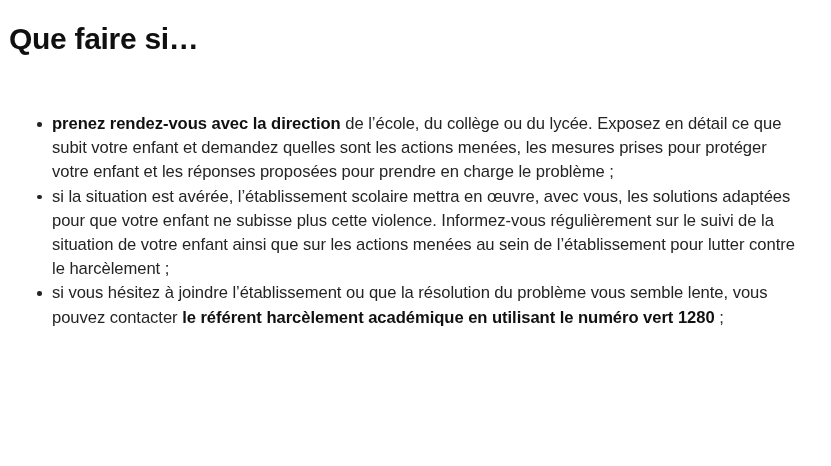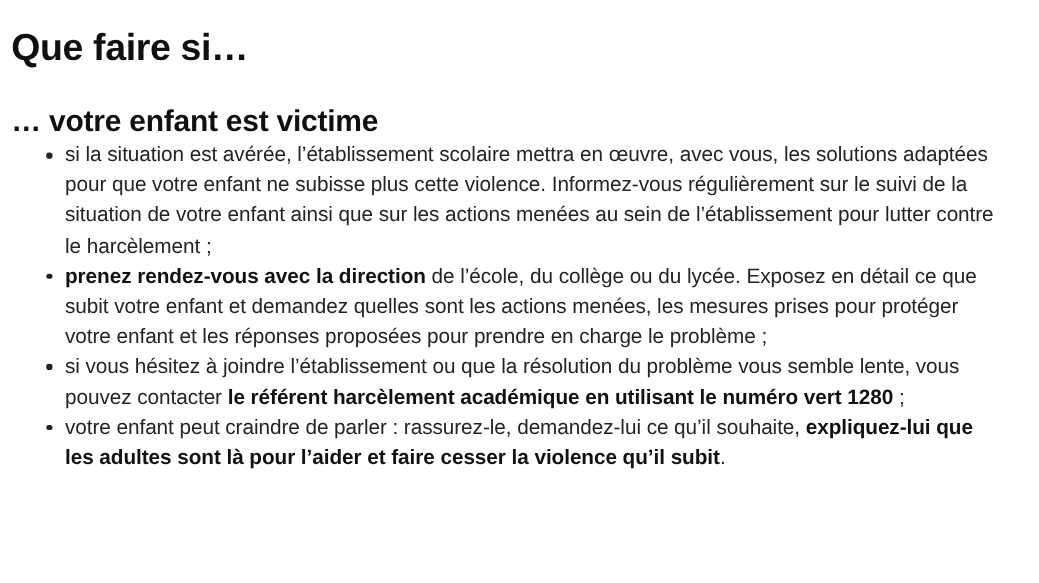"… votre enfant est victime" h2.subtitle { html: <h2>… votre enfant est victime</h2> -> none }
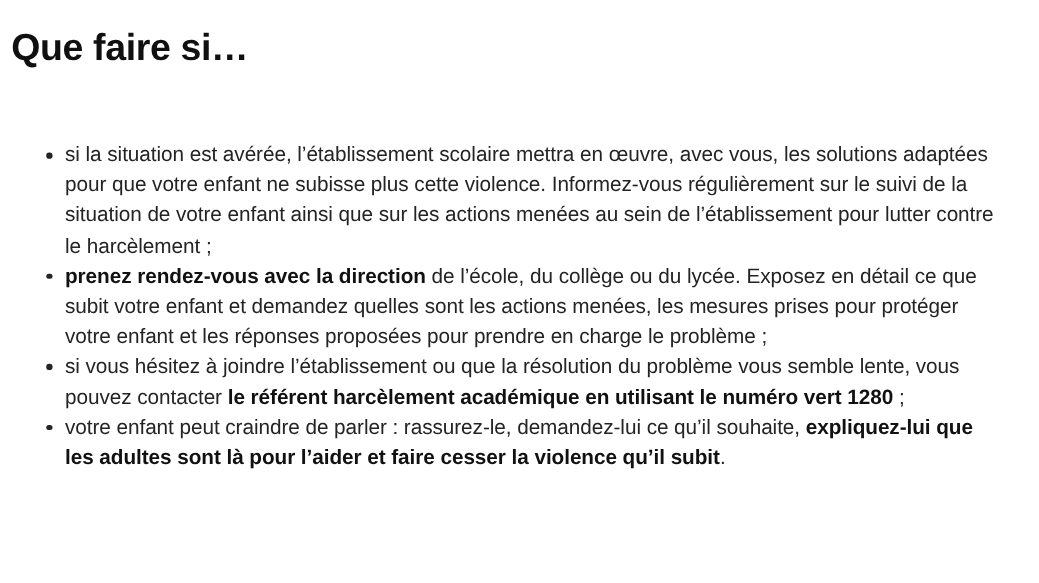"si la situation est avérée," li.bullet-item { order: before "prenez rendez-vous avec la direction" -> after "prenez rendez-vous avec la direction" }
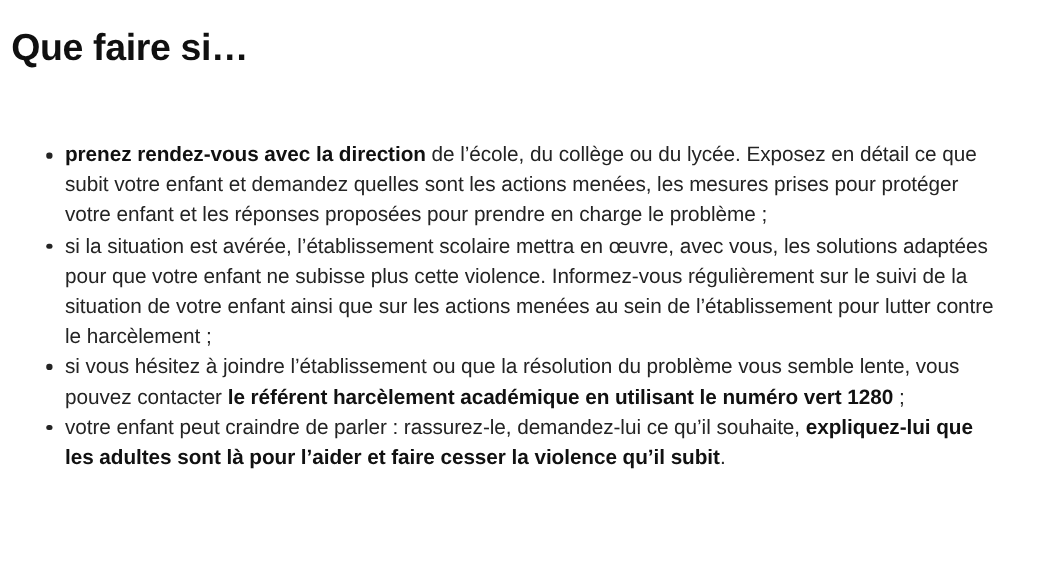"votre enfant peut craindre de" li.bullet-item { html: <li> <span></span> <span><span>votre enfant peut craindre de parler&nbsp;: rassurez-le, demandez-lui ce qu’il souhaite, </span><b>expliquez-lui que les adultes sont là pour l’aider et faire cesser la violence qu’il subit</b><span>.</span></span> </li> -> none }
